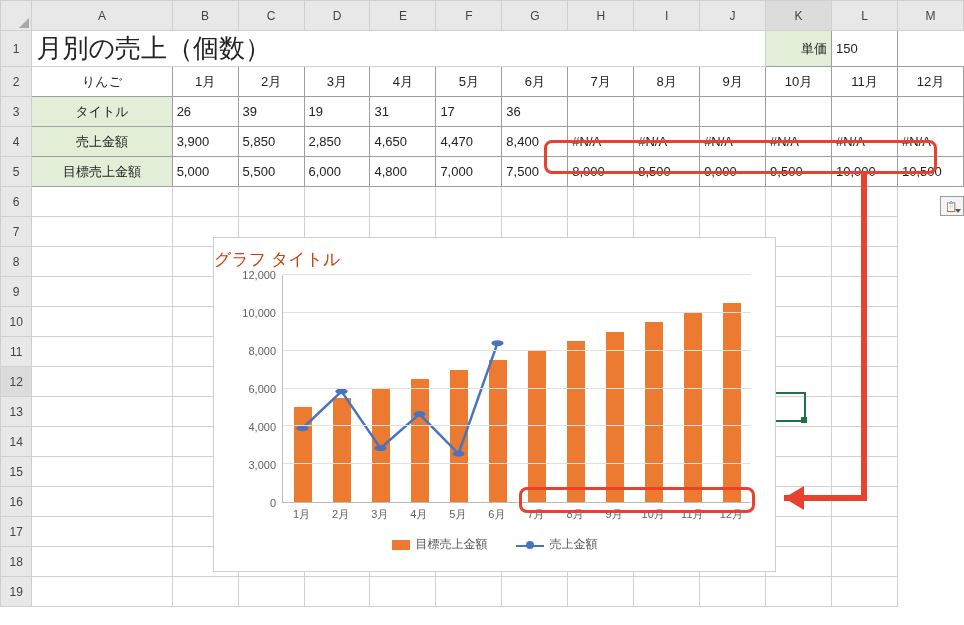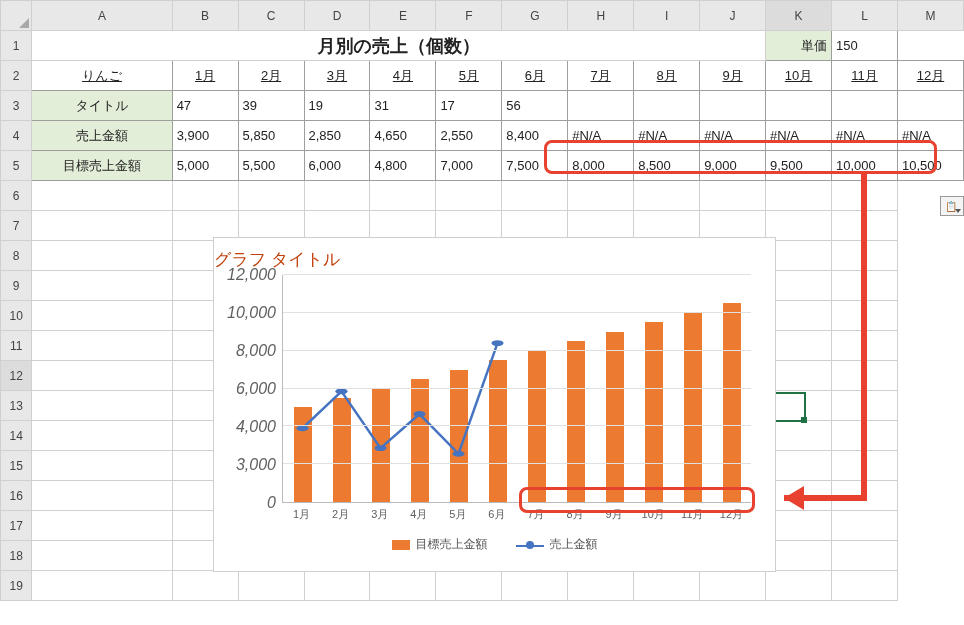"月別の売上（個数）" .title-cell { font-size: 18px -> 26px; font-weight: bold -> none; text-align: center -> left }
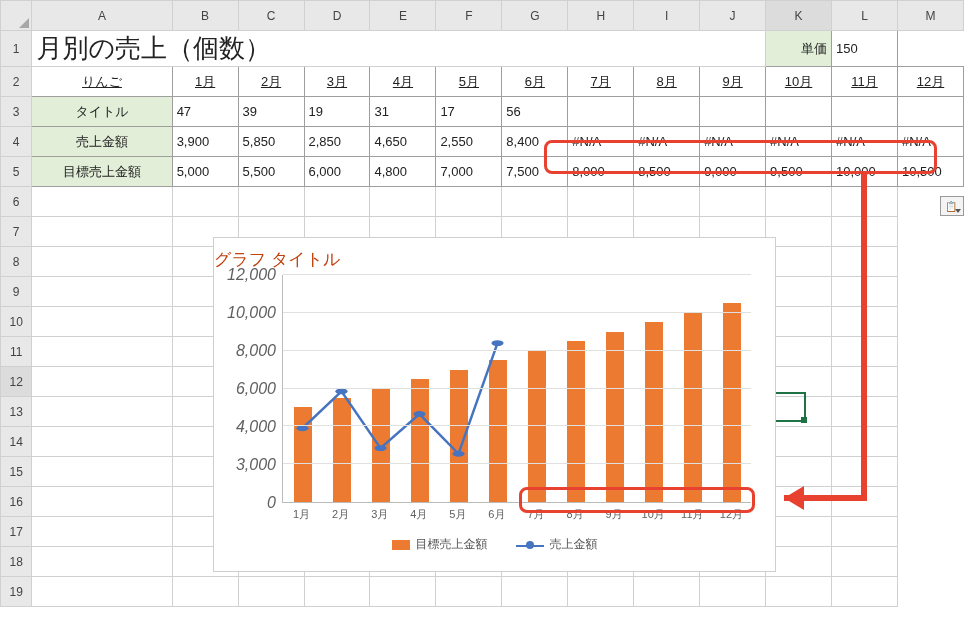"りんご" .headerdata td { text-decoration: underline -> none }
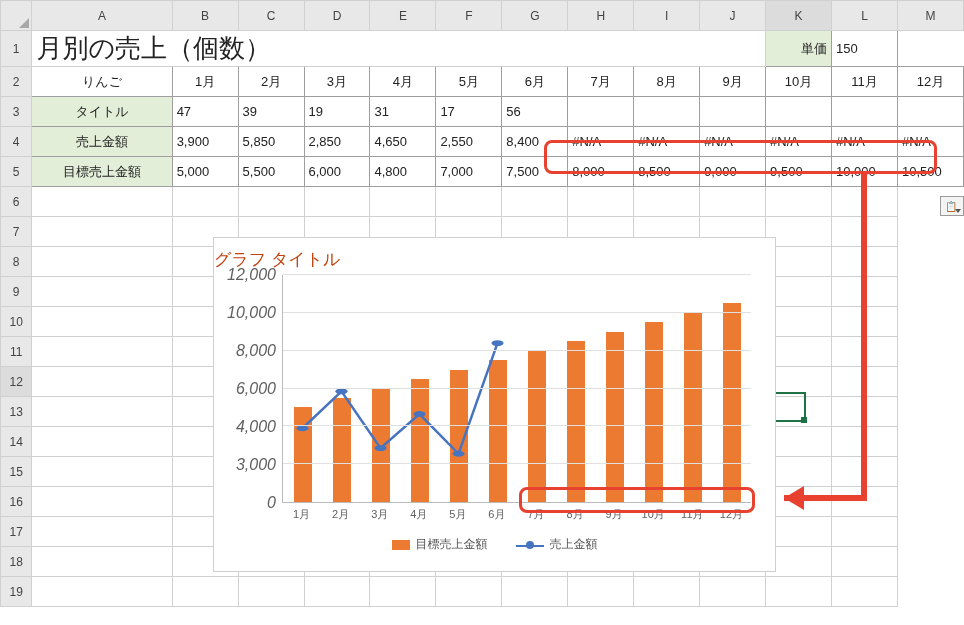"47" td.num { text: 47 -> 26 }
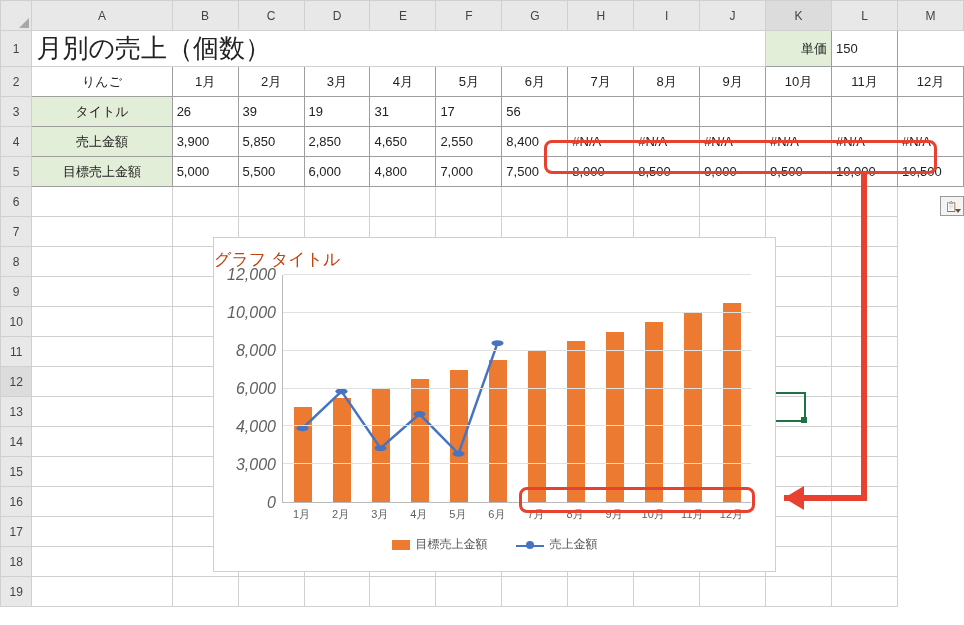"56" td.num { text: 56 -> 36 }
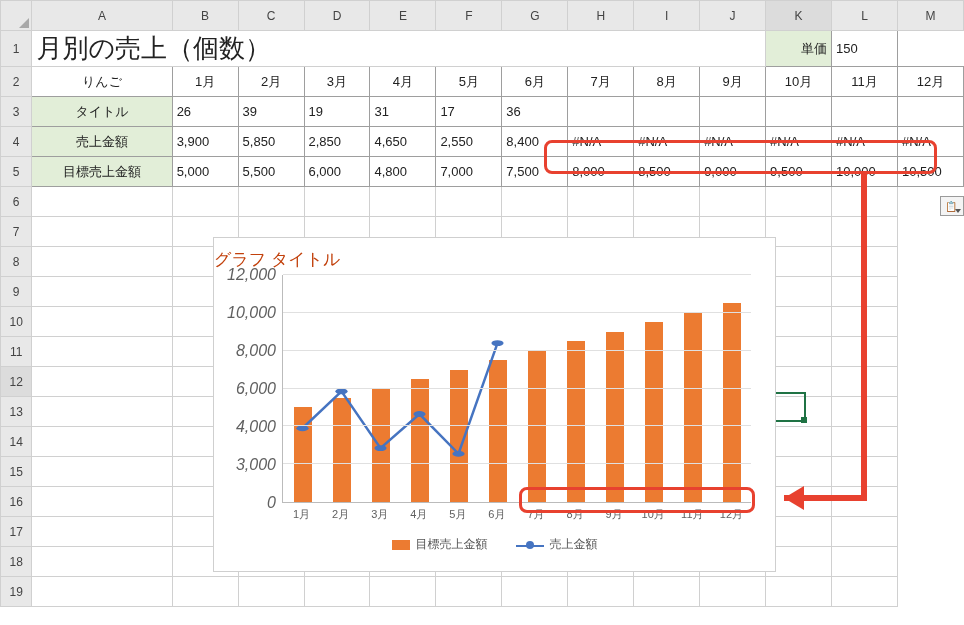"2,550" td.num { text: 2,550 -> 4,470 }
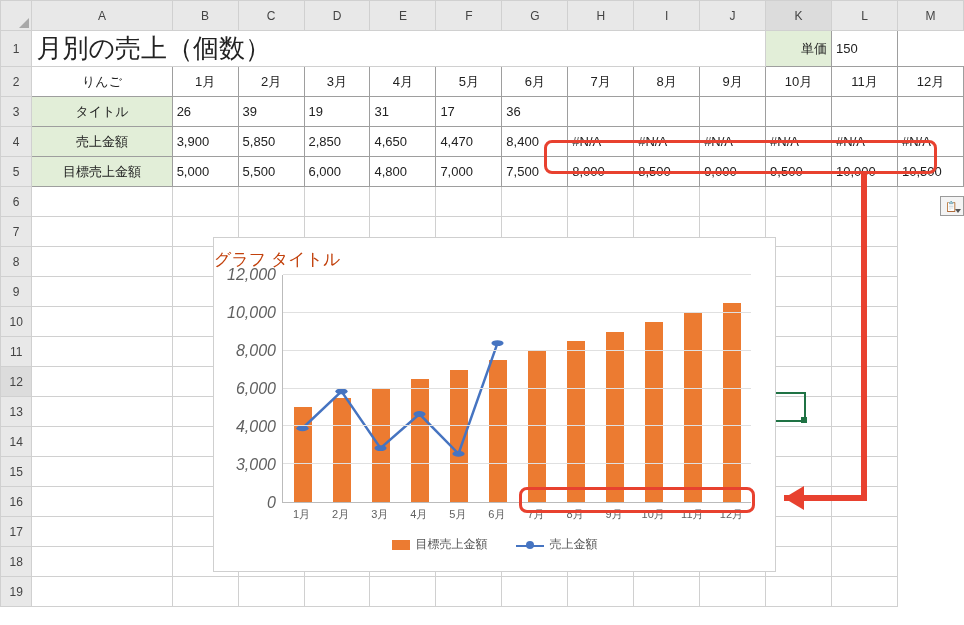"12,000" .ytick { font-size: 16px -> 11px; font-style: italic -> none }
